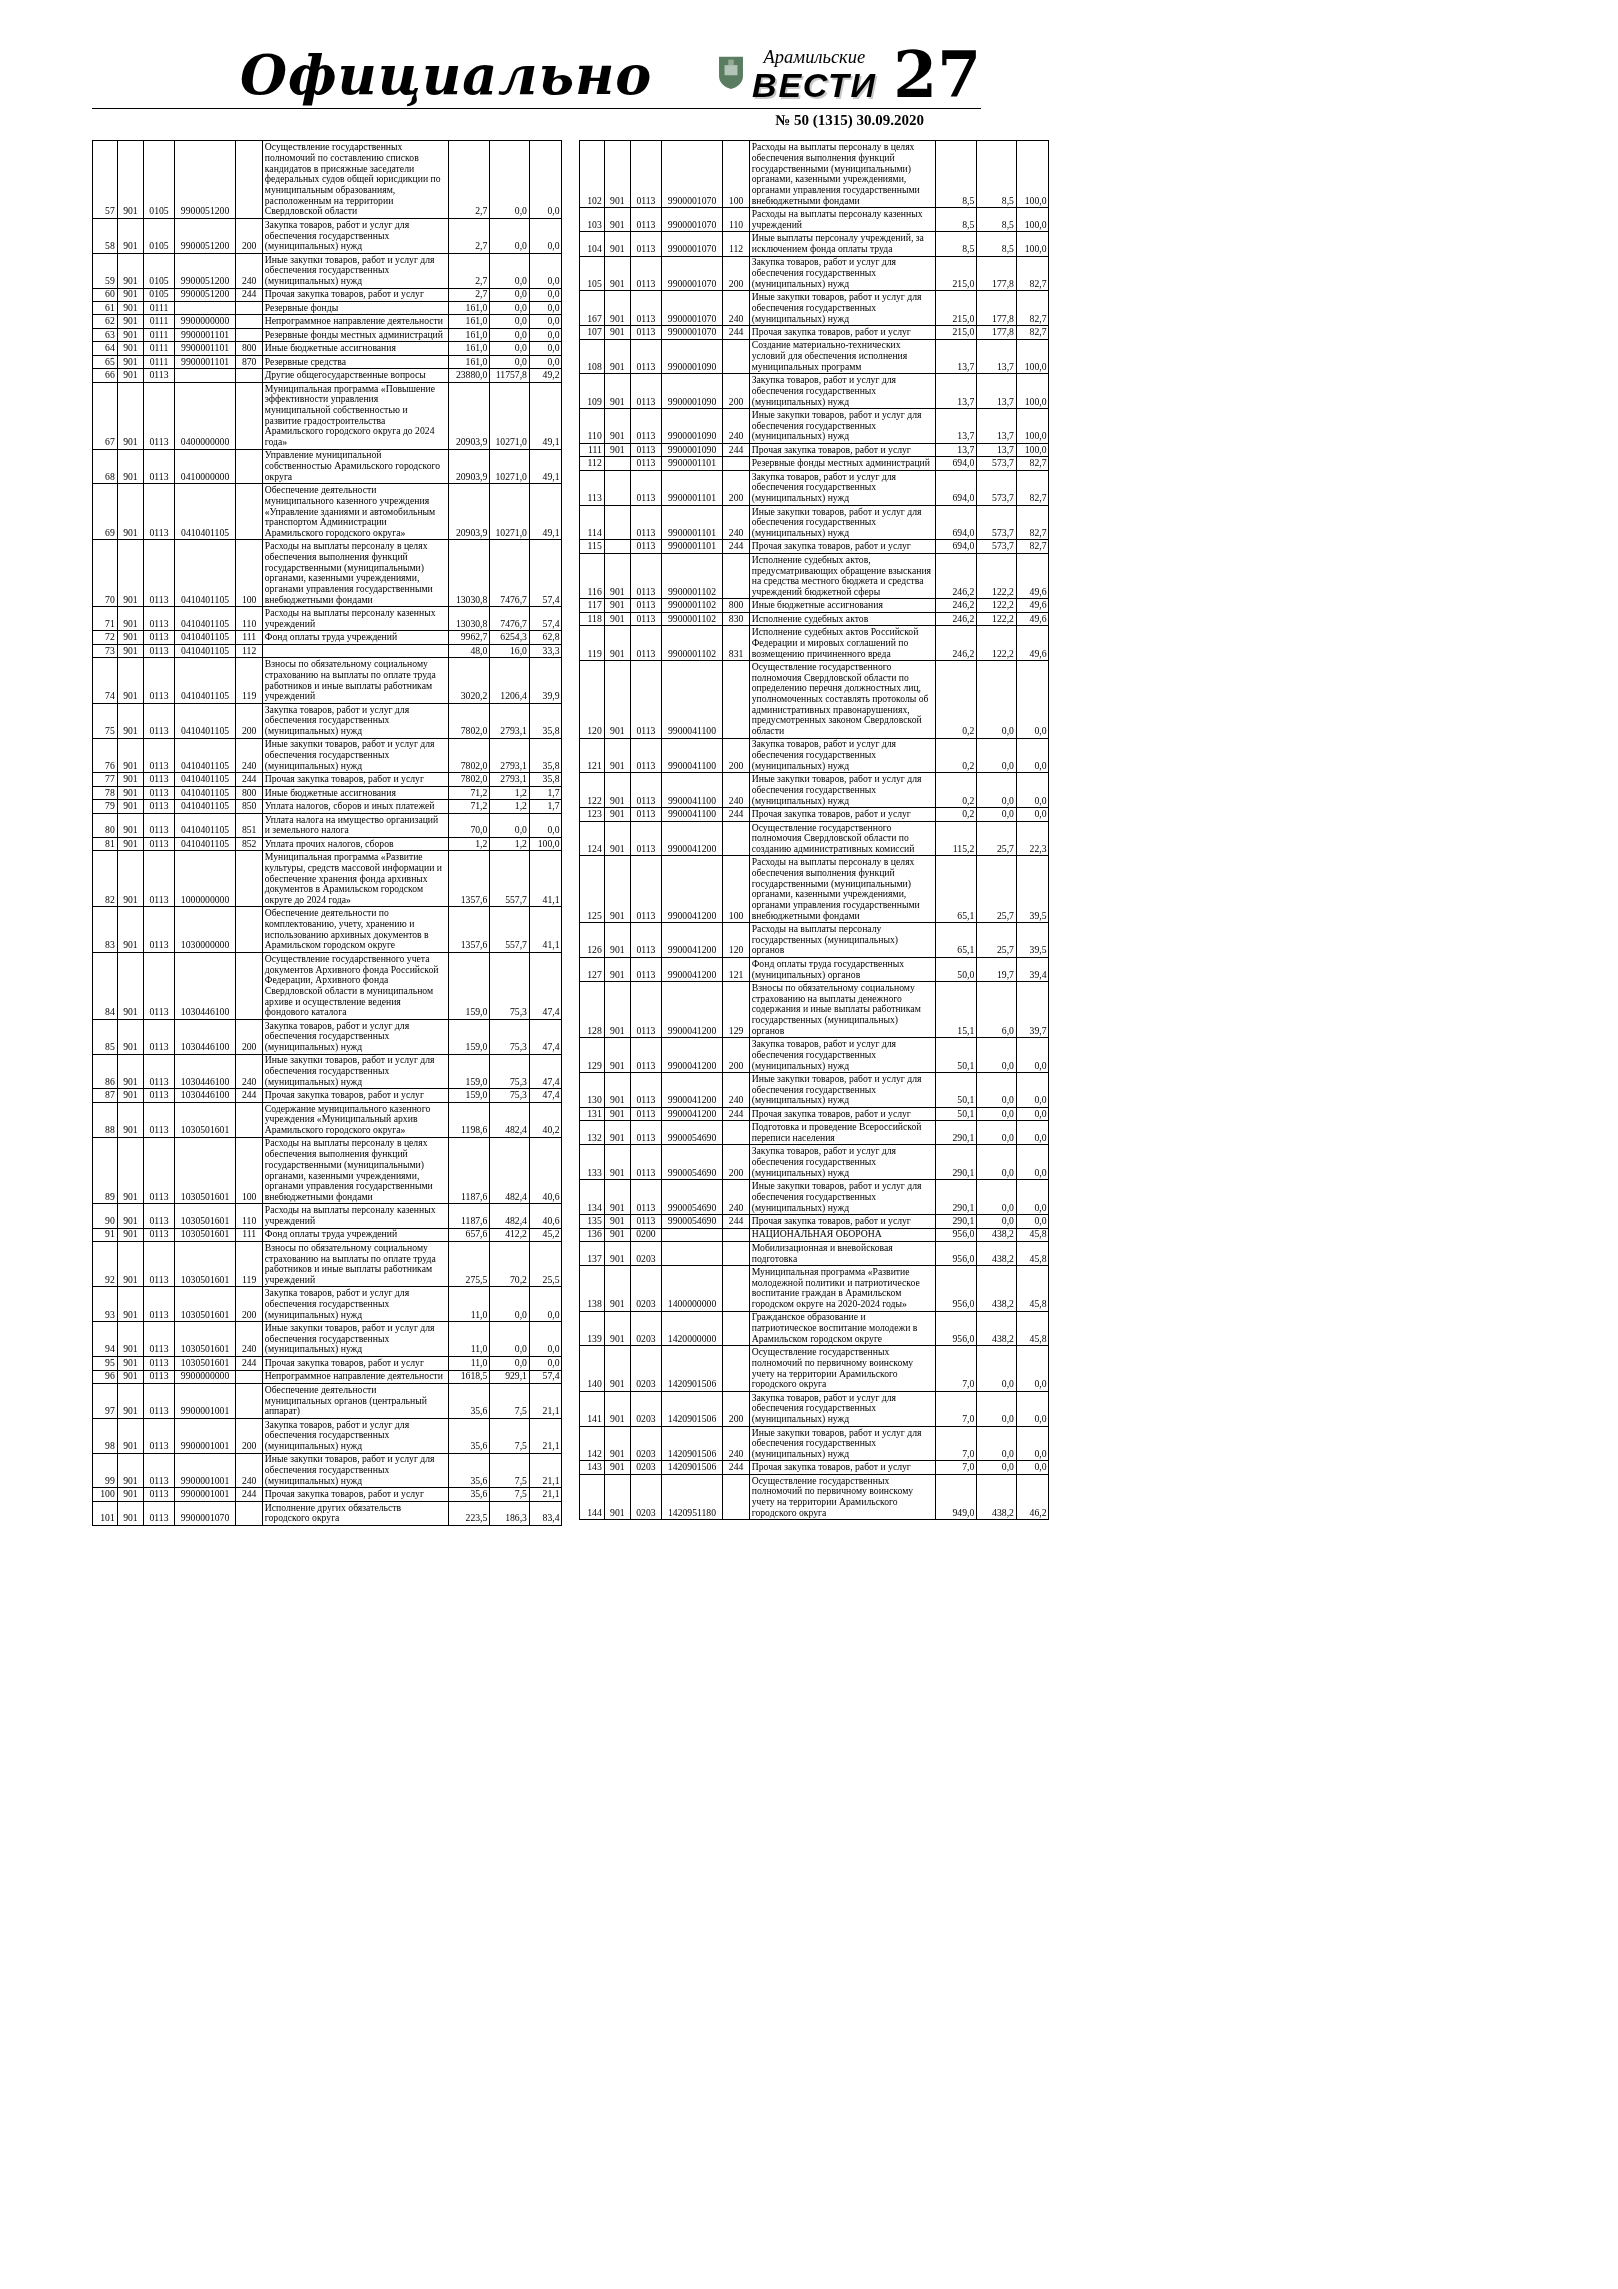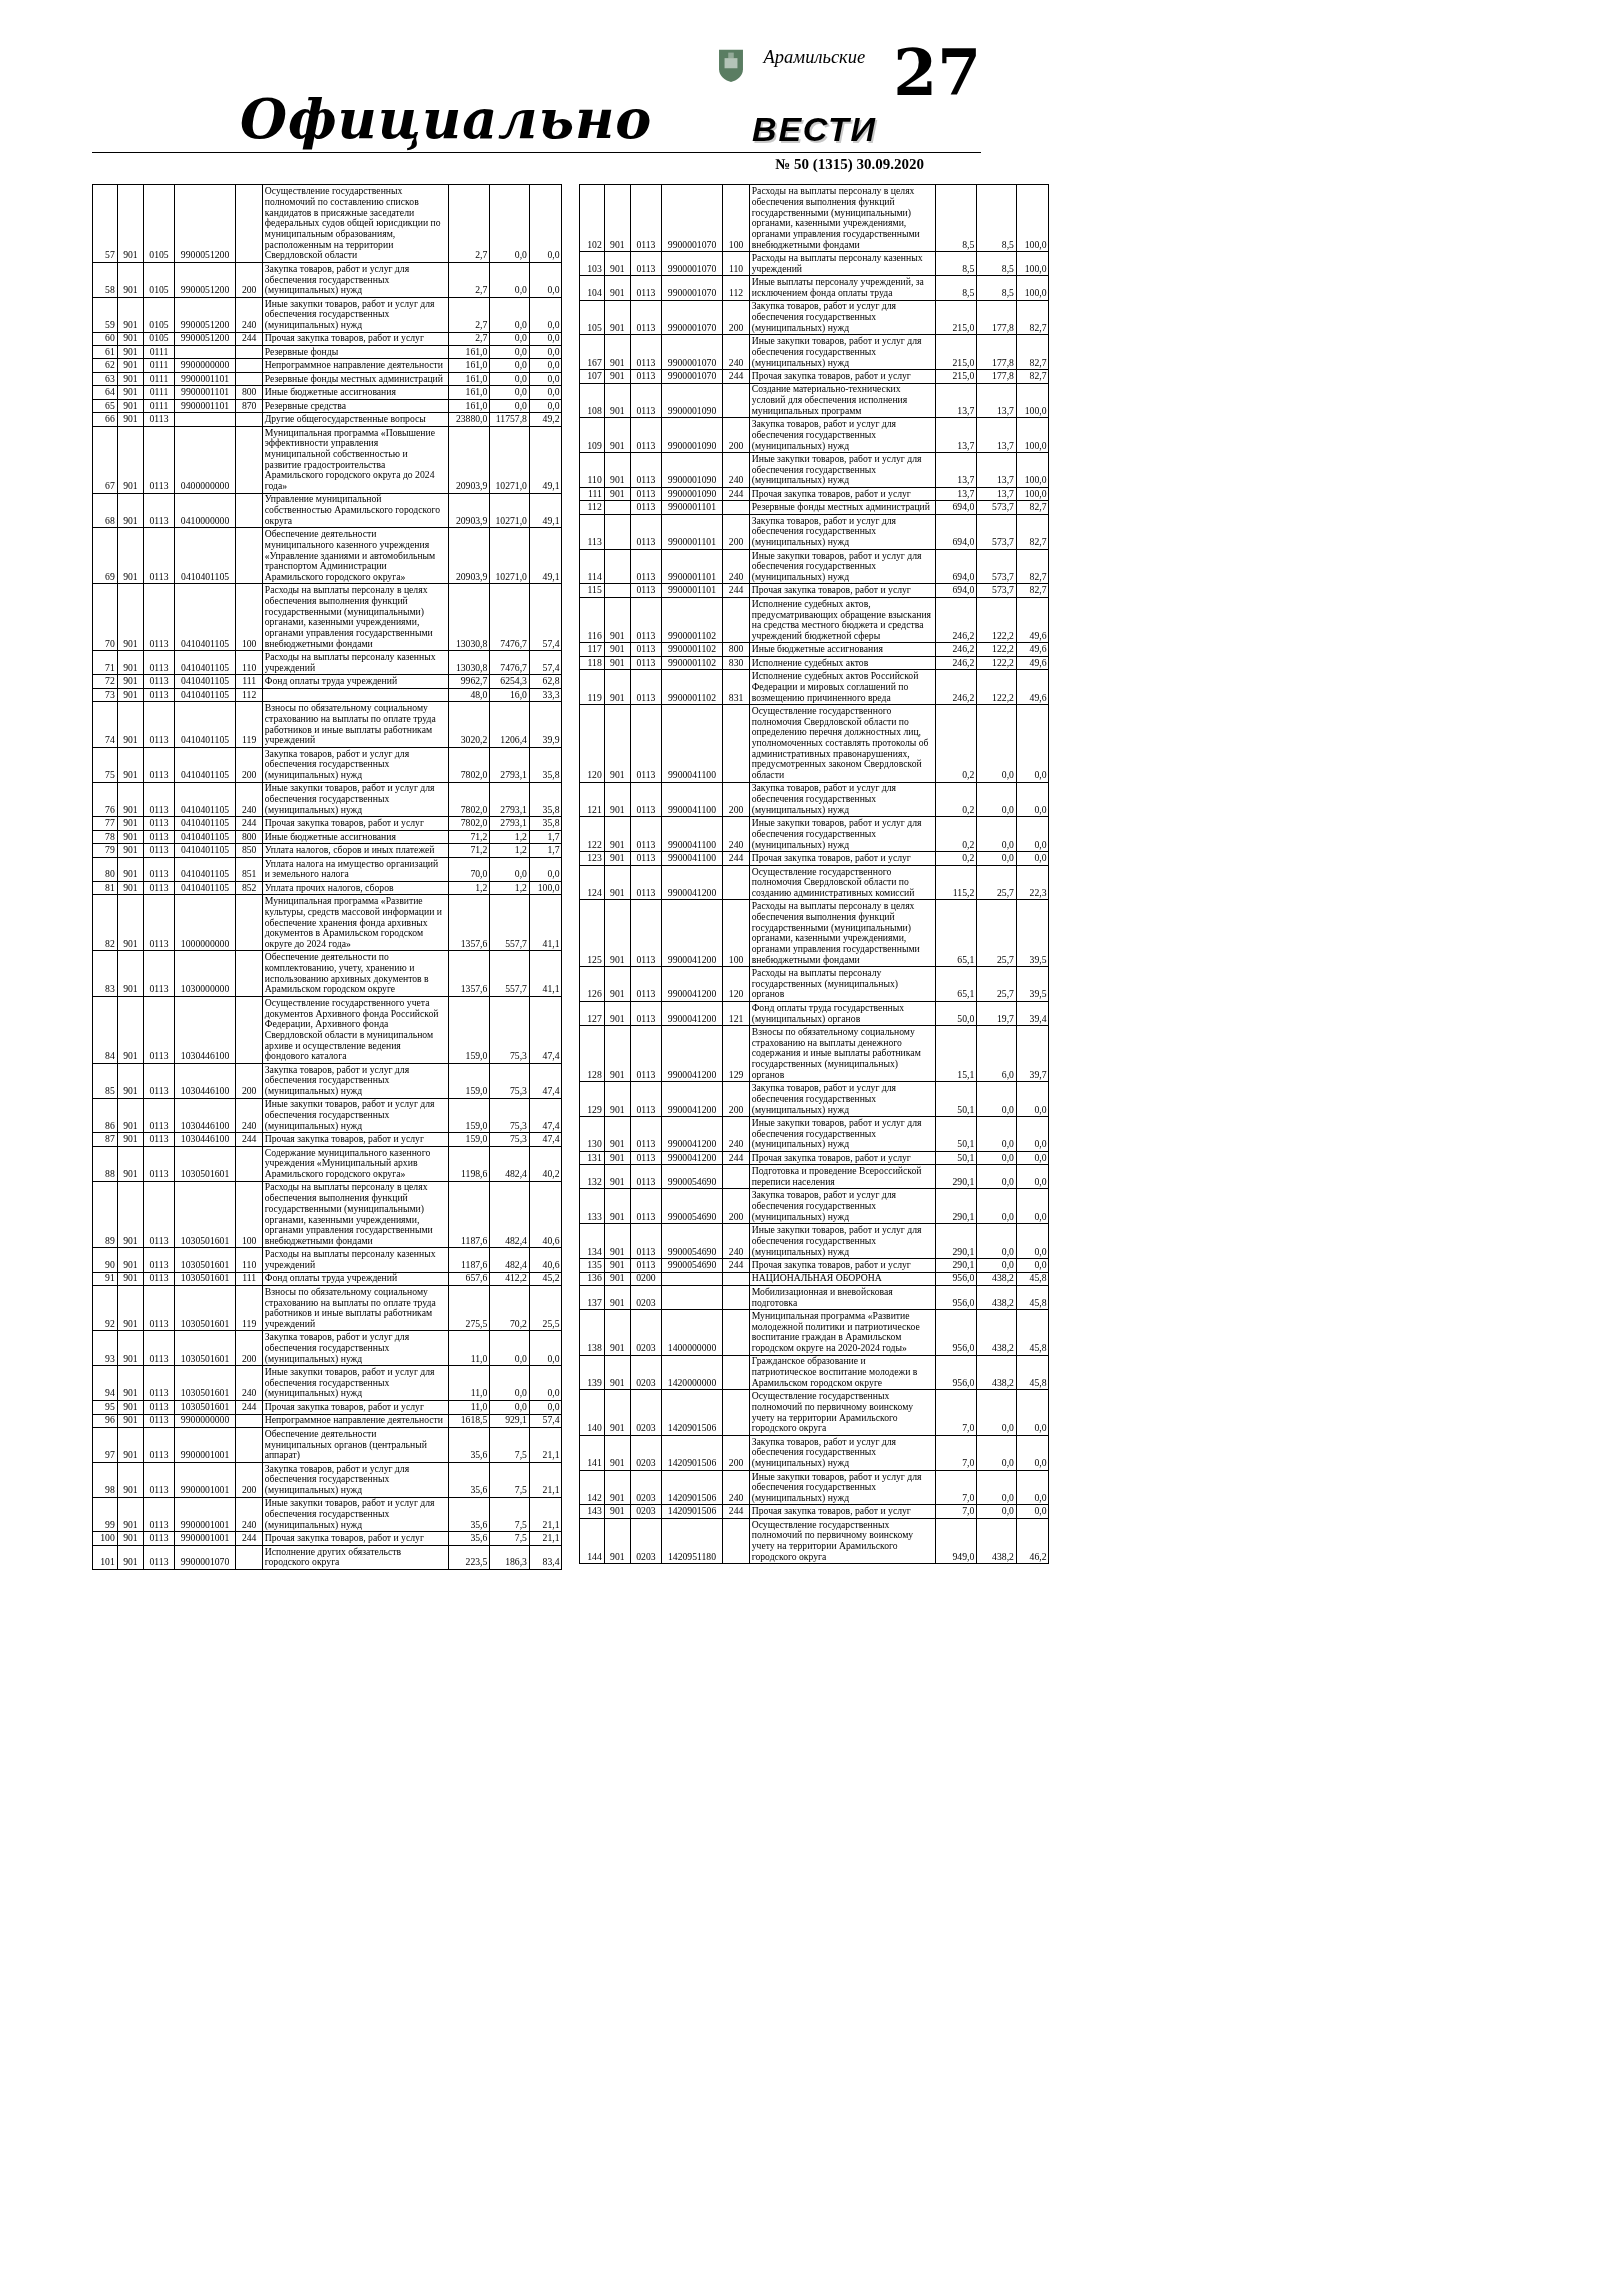"Арамильские" .mast-top { align-items: flex-start -> center }
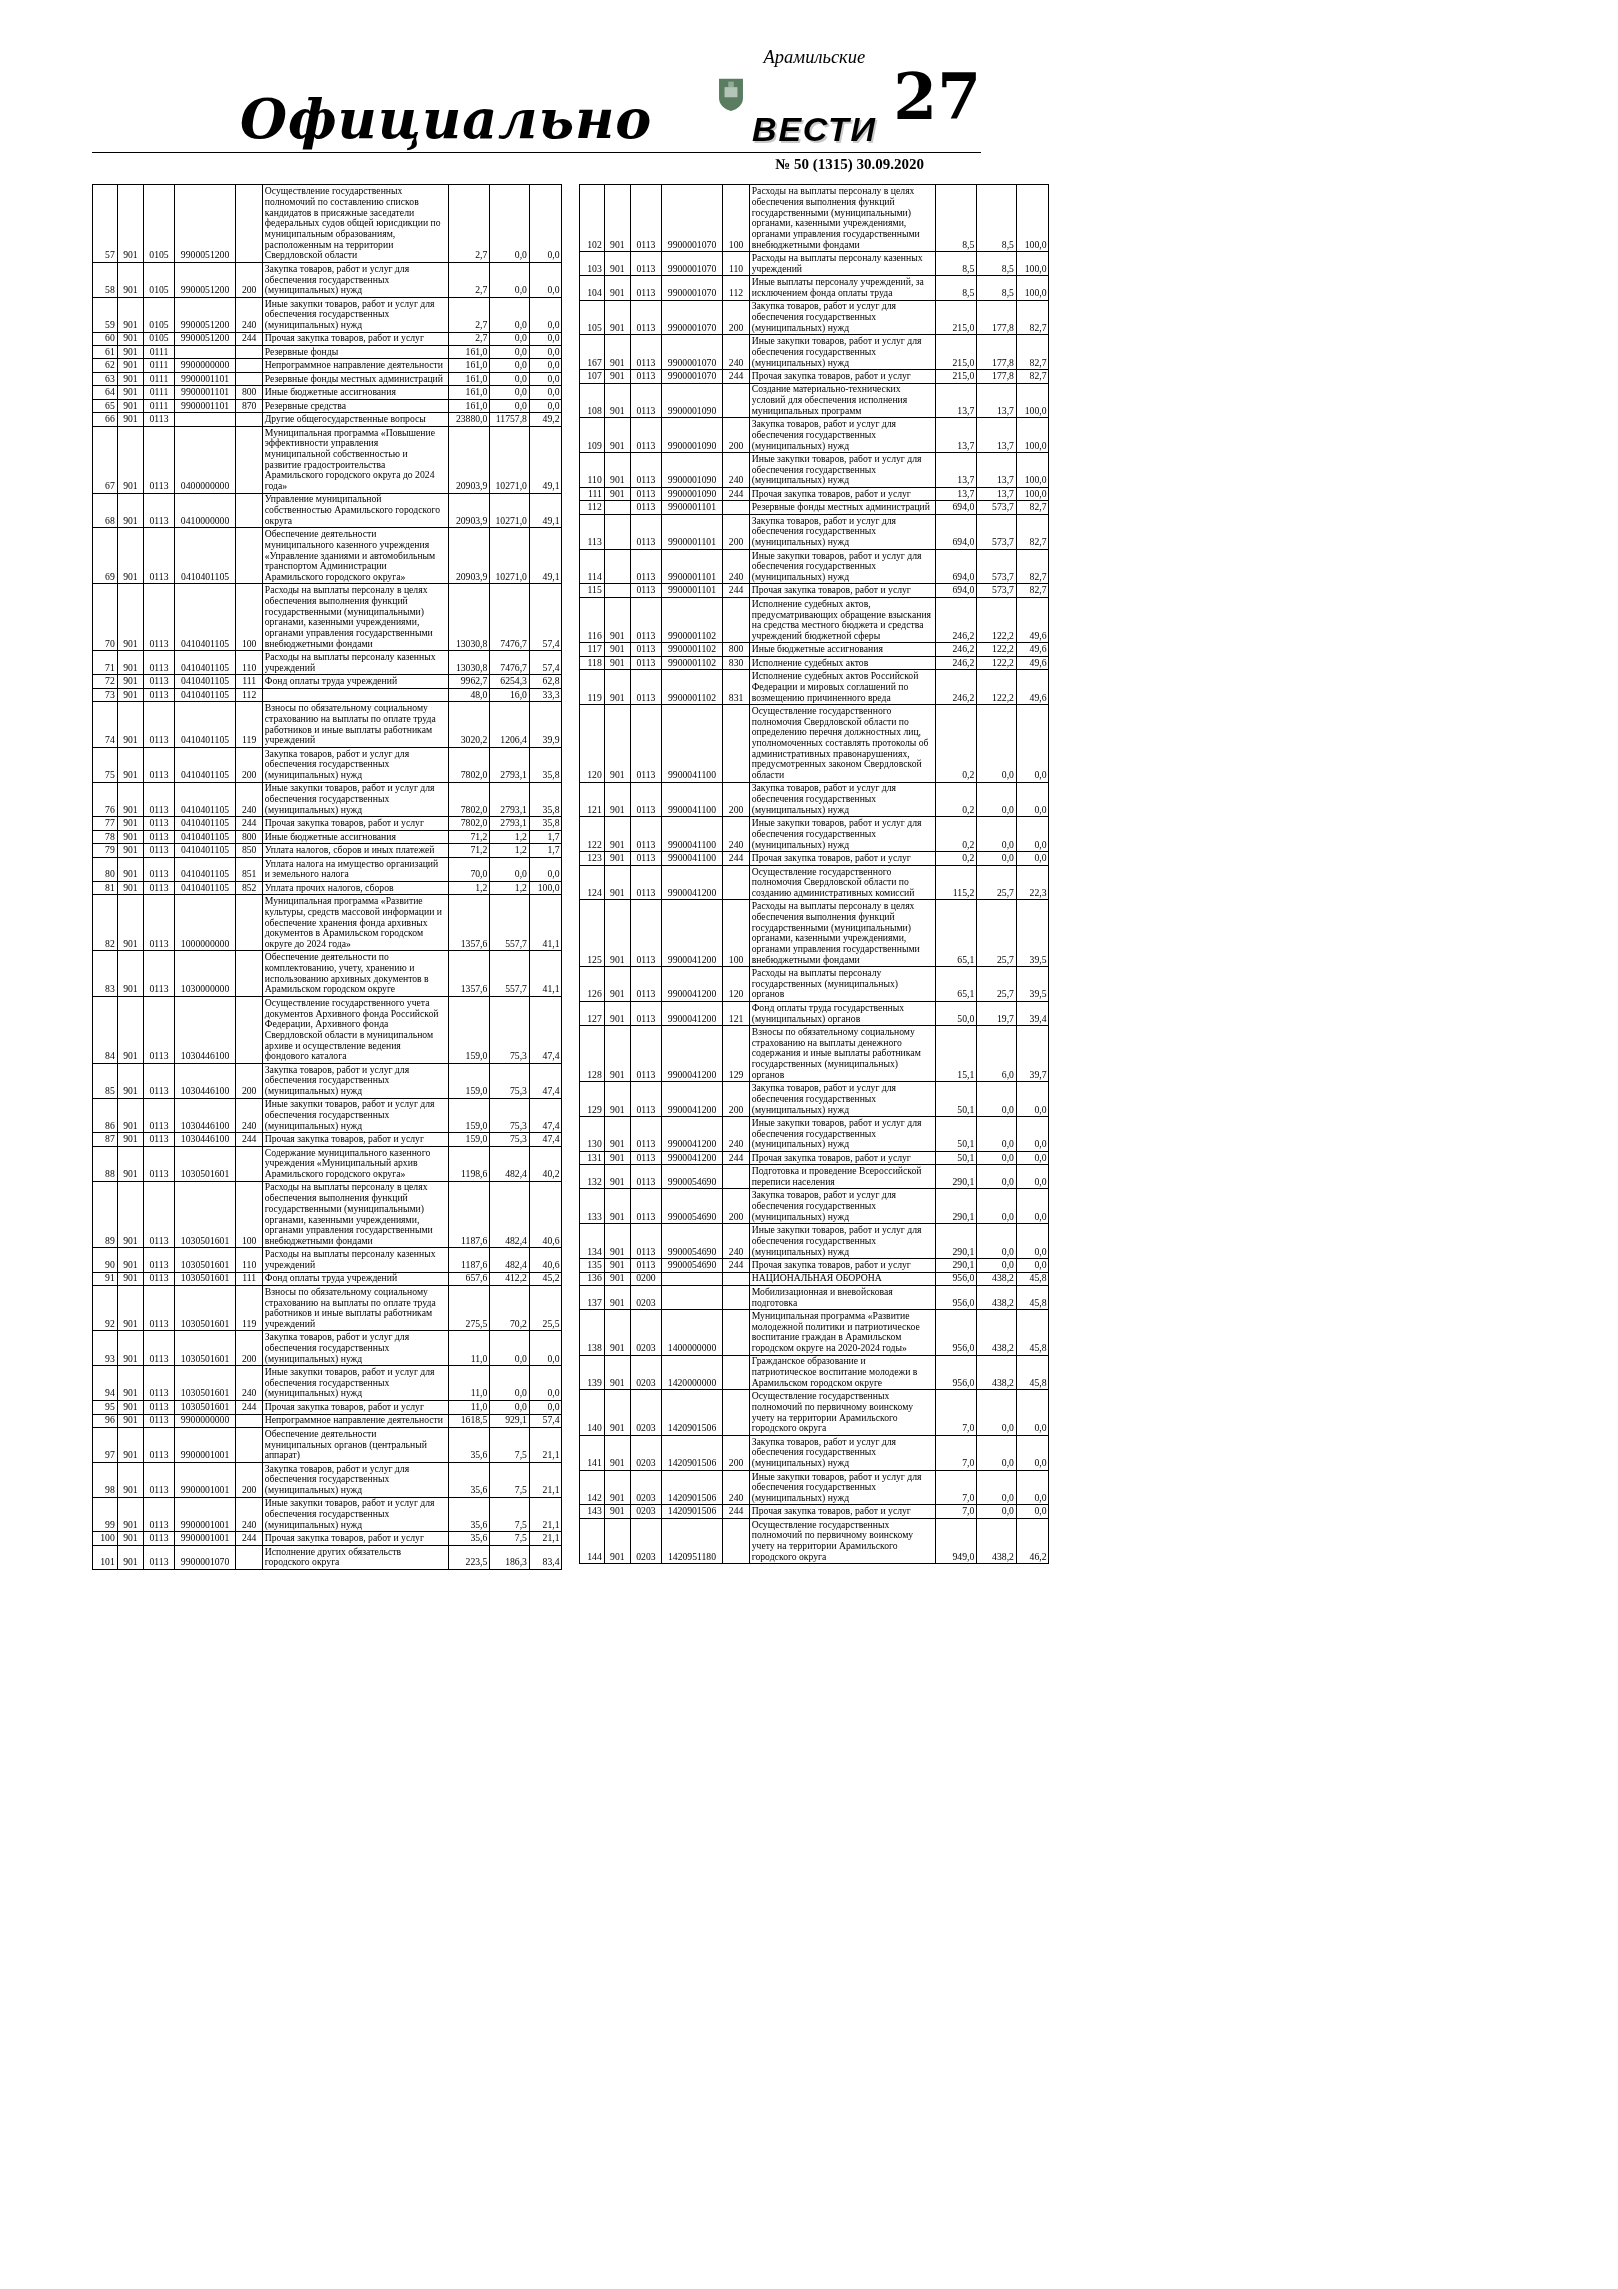"ВЕСТИ" .name-main { margin-top: 44px -> none }
